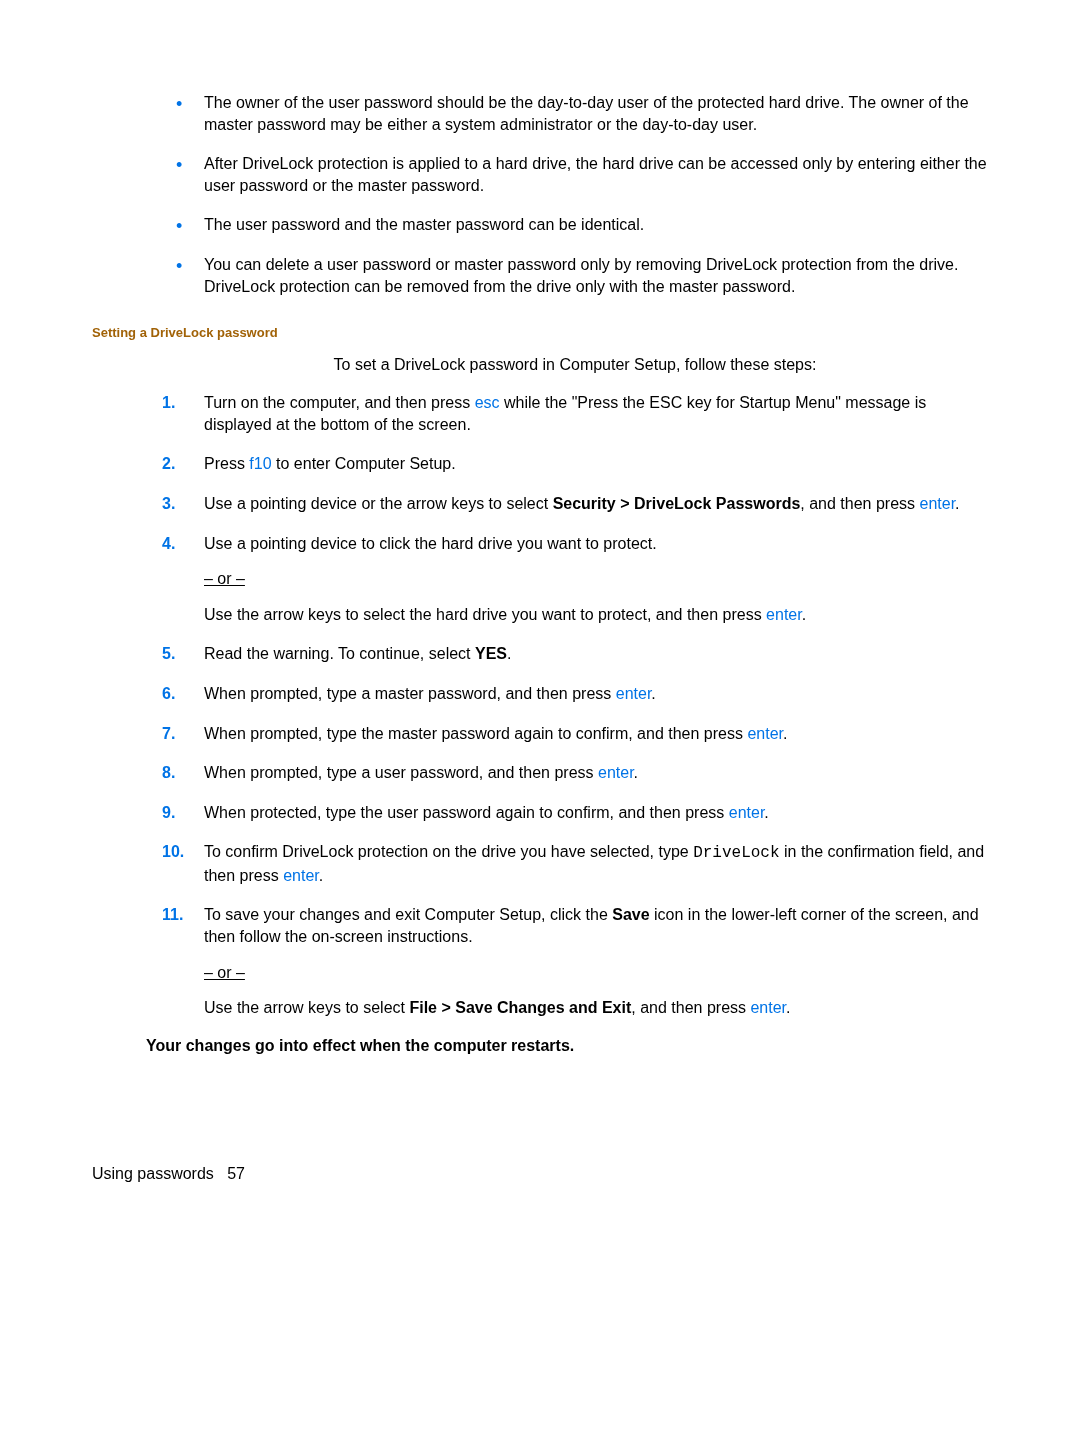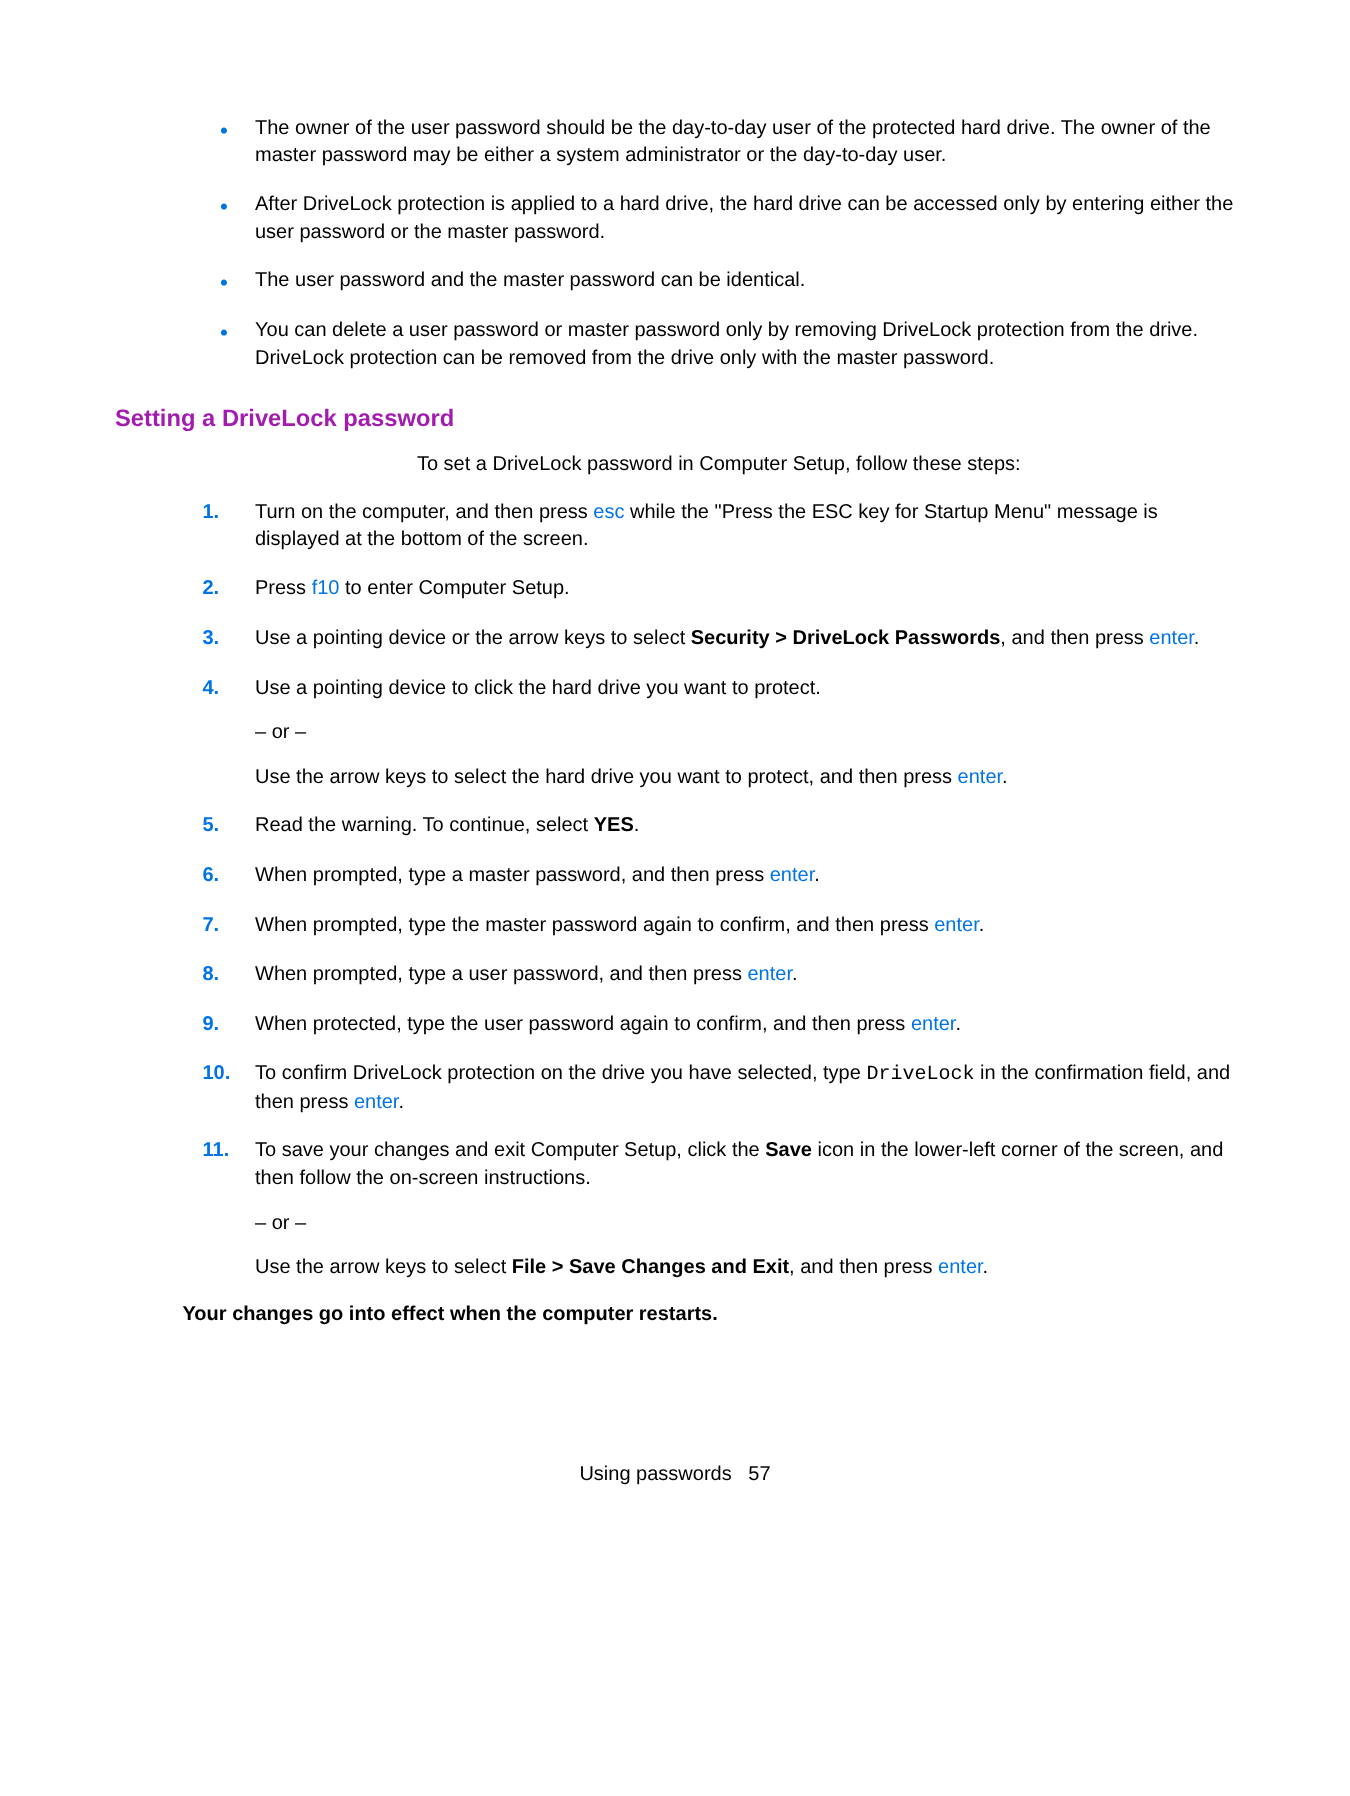"Setting a DriveLock password" .section-heading { color: #a21caf -> #a16207; font-size: 19px -> 13px }
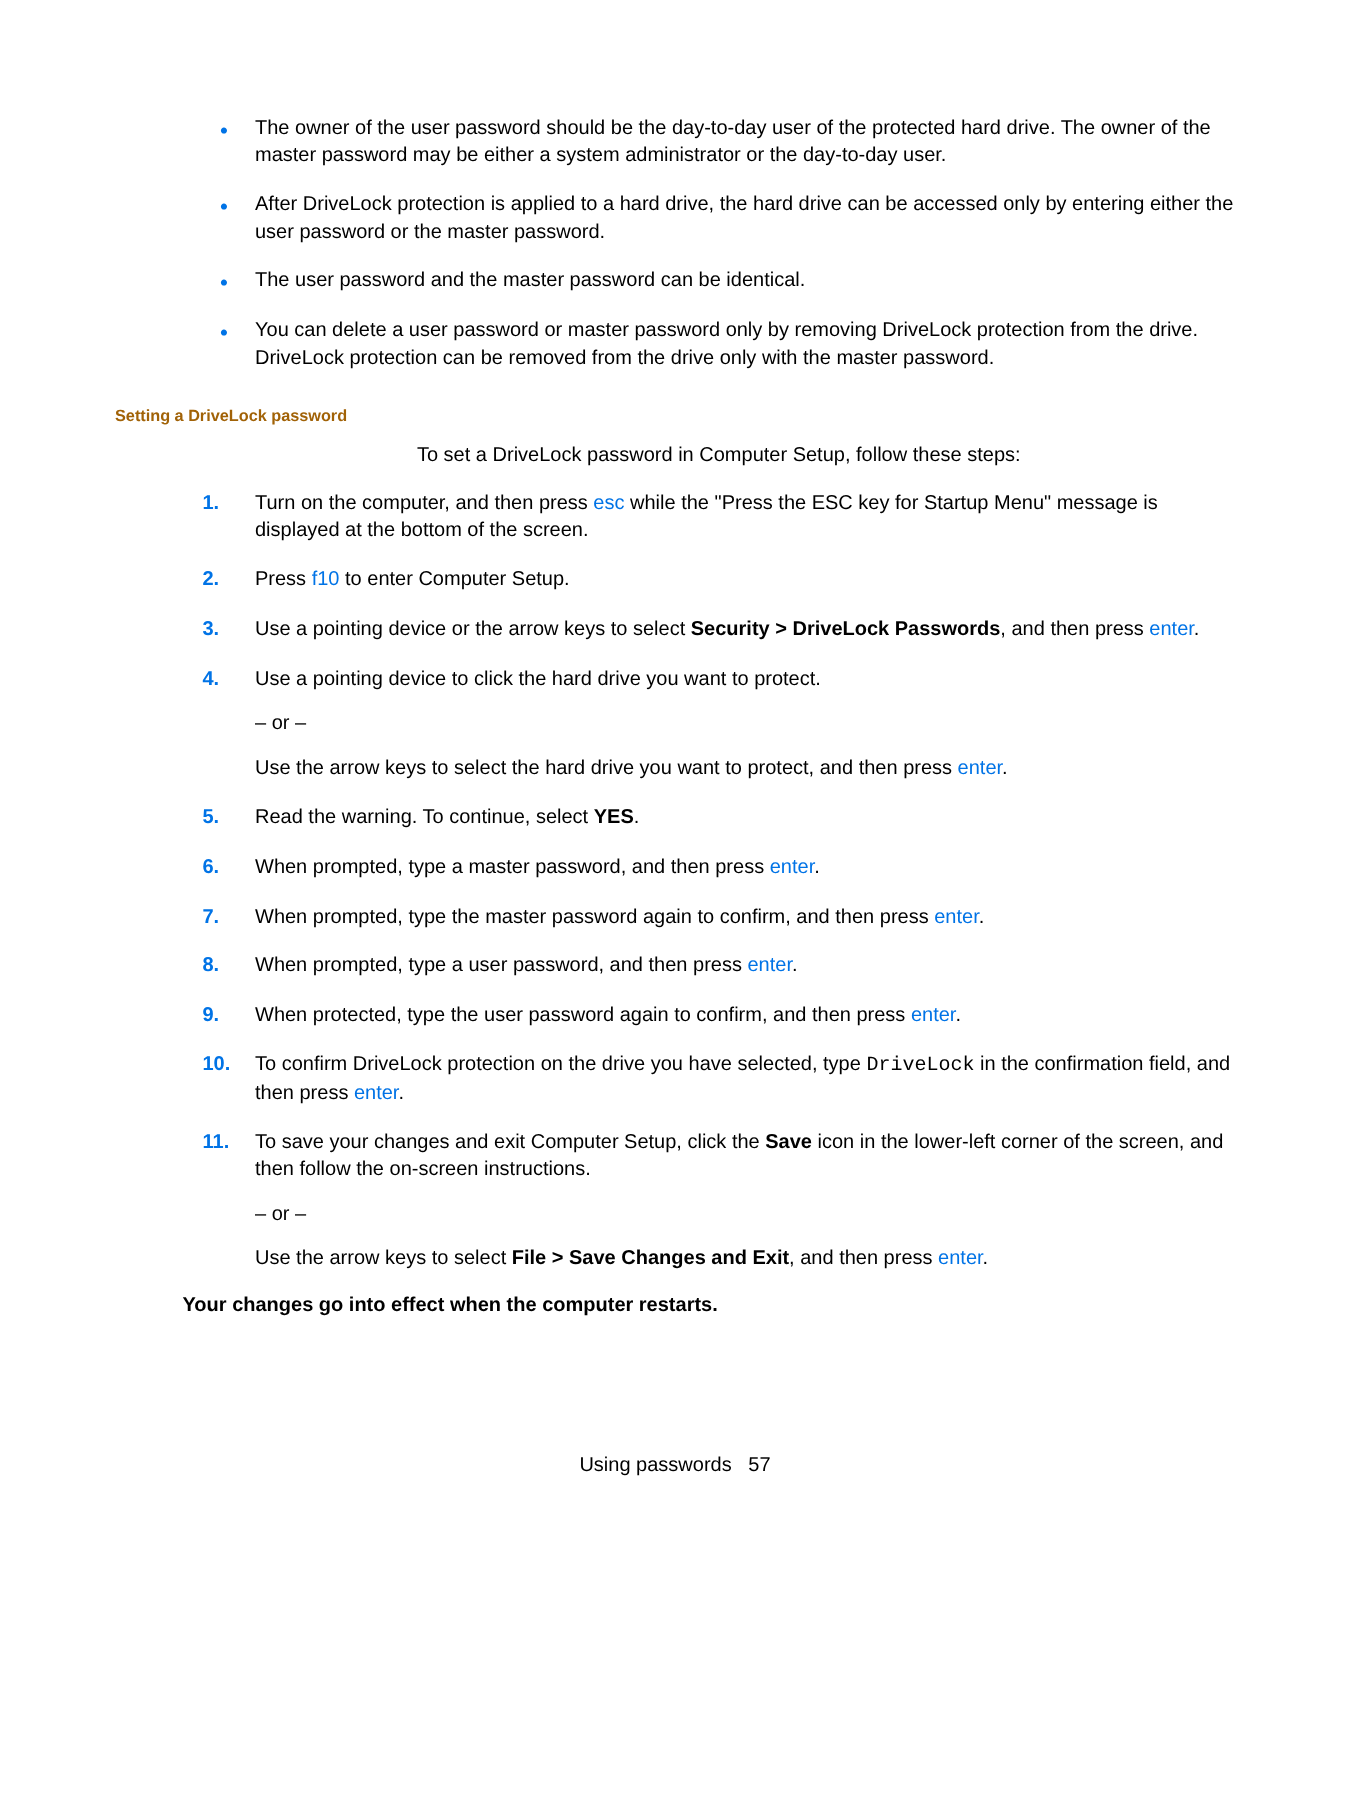"– or –" .or { text-decoration: none -> underline }
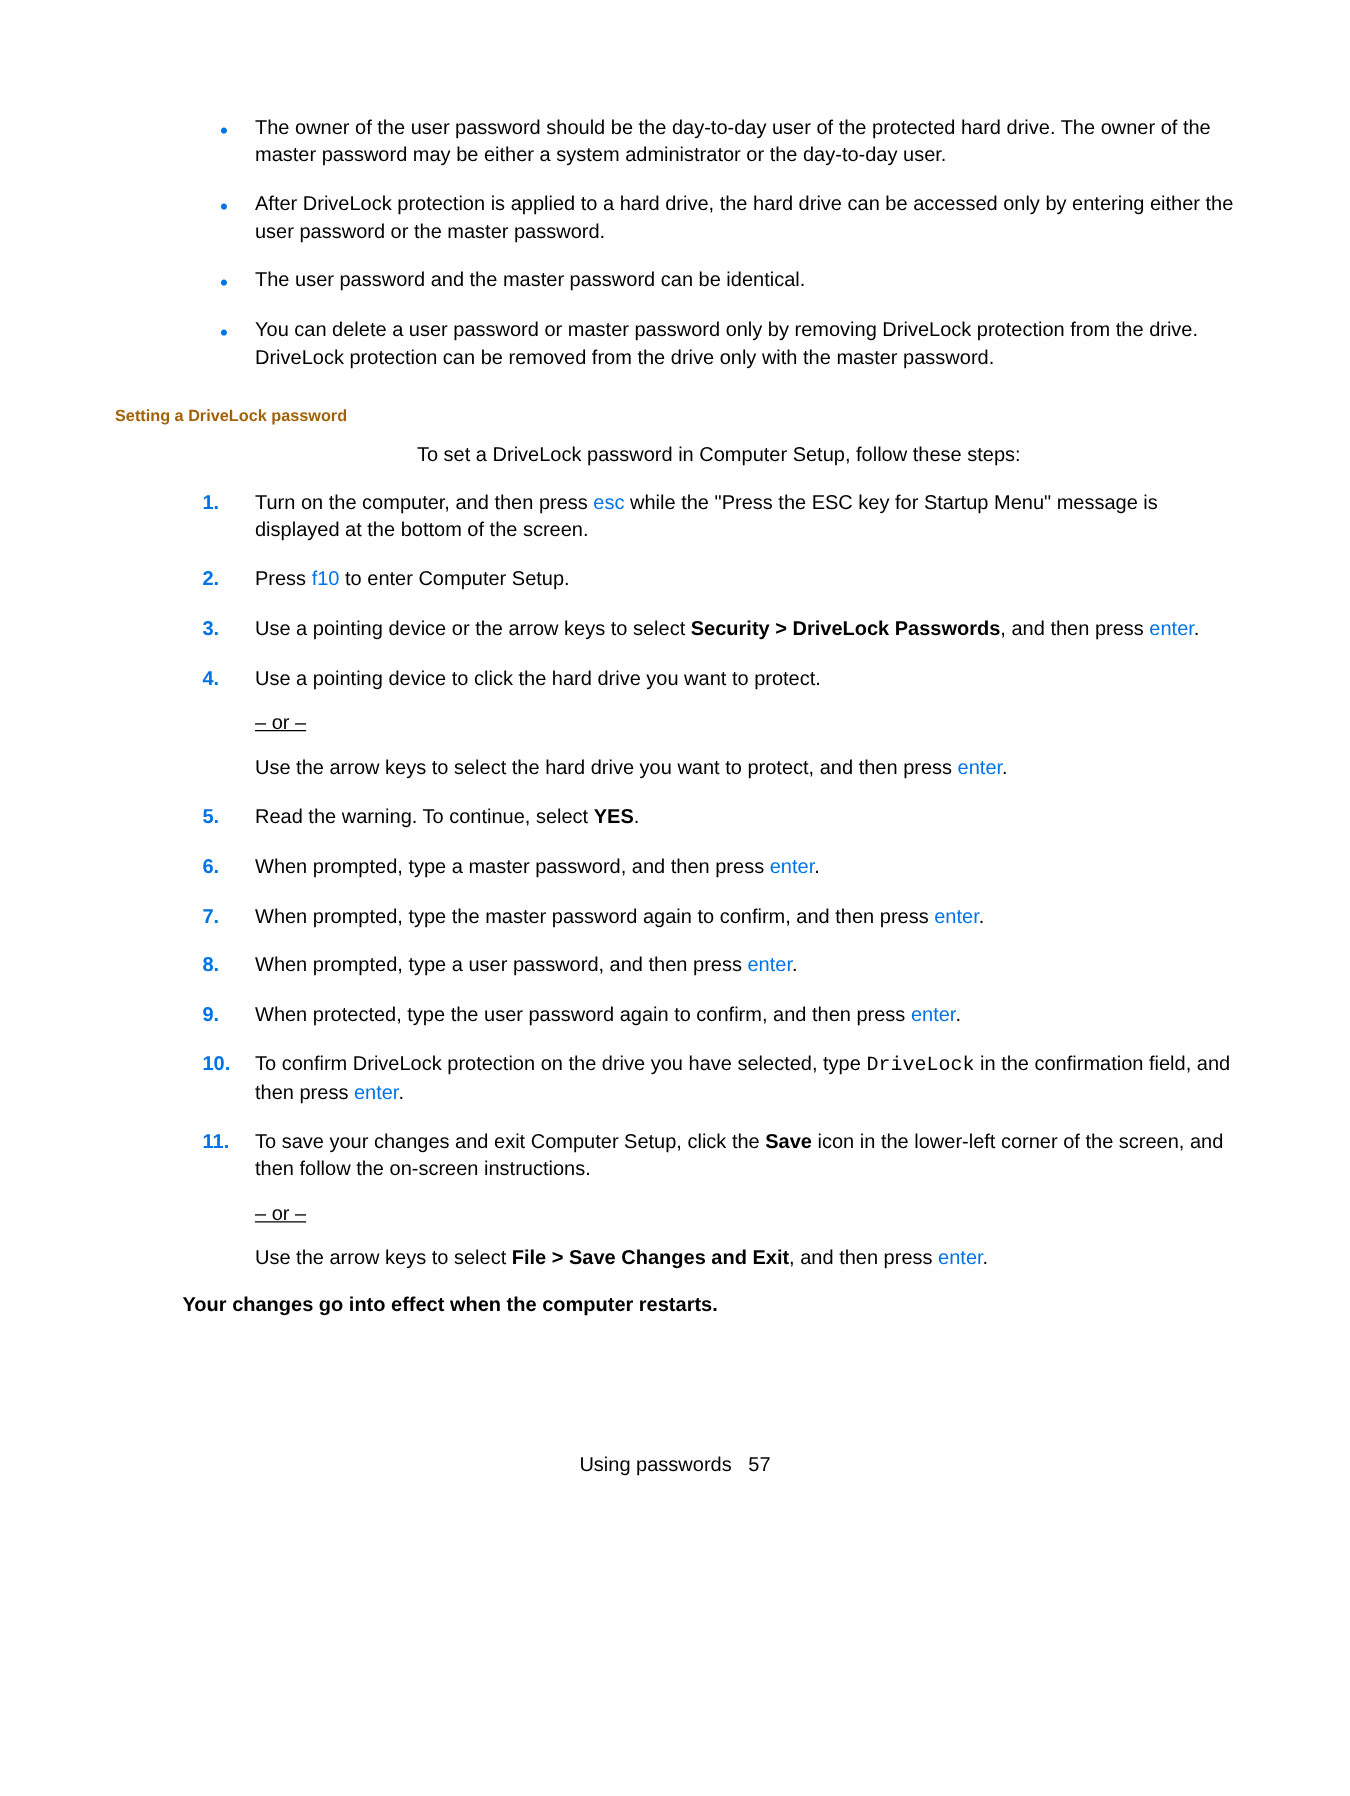"Using passwords 57" .footer { text-align: center -> left }
